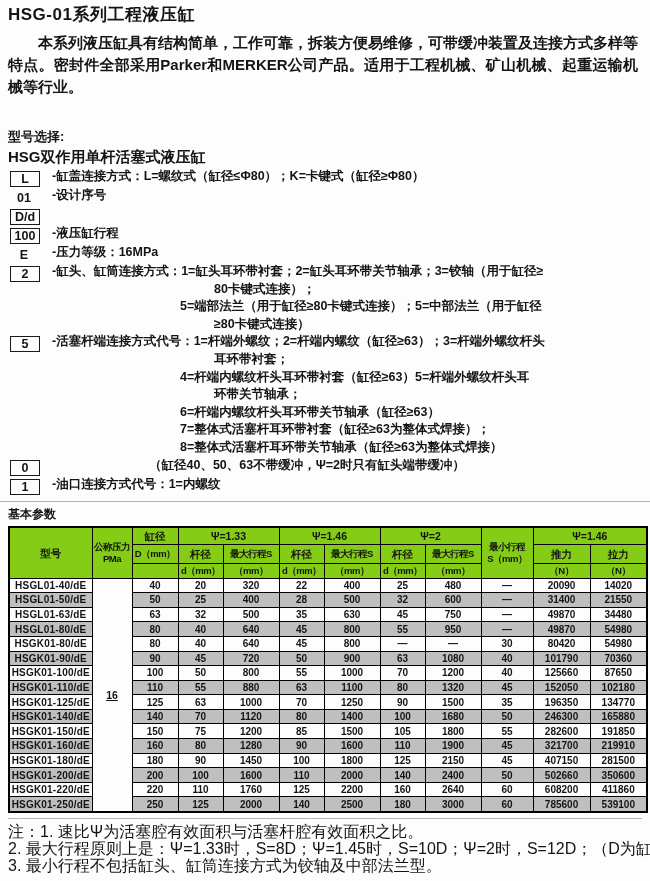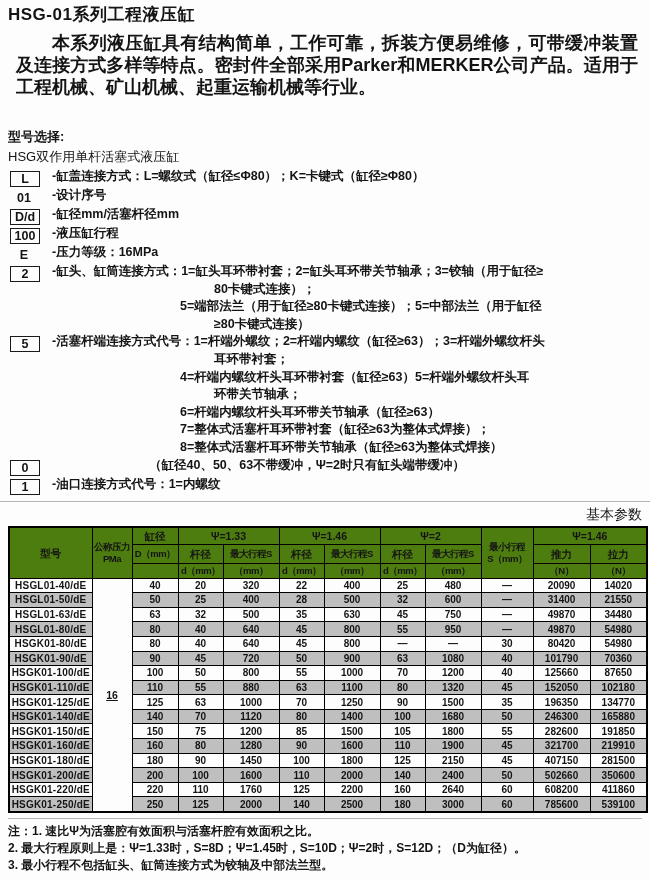"本系列液压缸具有结构简单，工作可靠，拆装方便易维修，可带缓冲装置及连接方式多样等" .intro { font-size: 18px -> 15px; margin: 0 4px 1px 8px -> 0 4px 1px 0 }
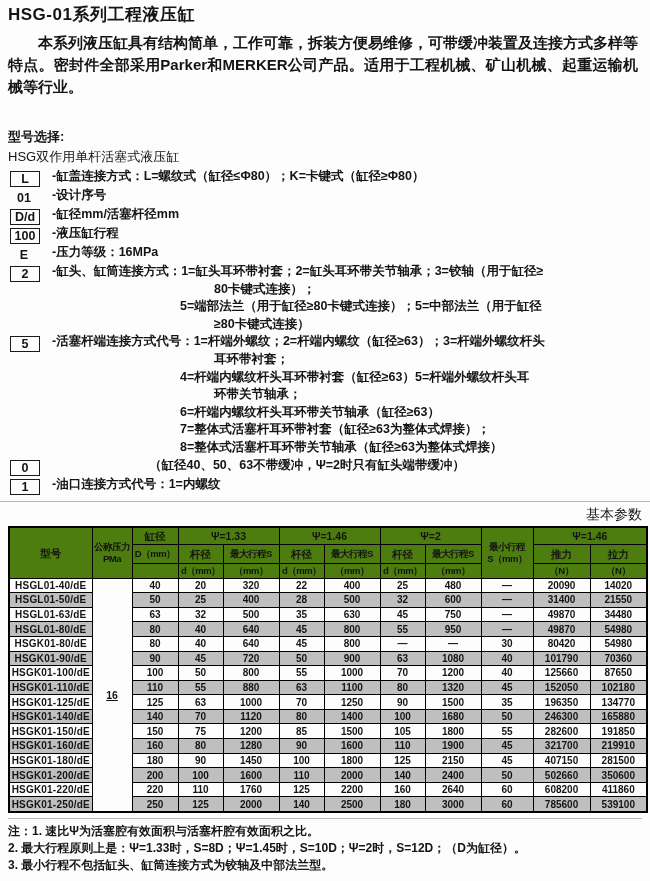"HSG双作用单杆活塞式液压缸" .model-desc { font-size: 13px -> 15px; font-weight: normal -> bold }
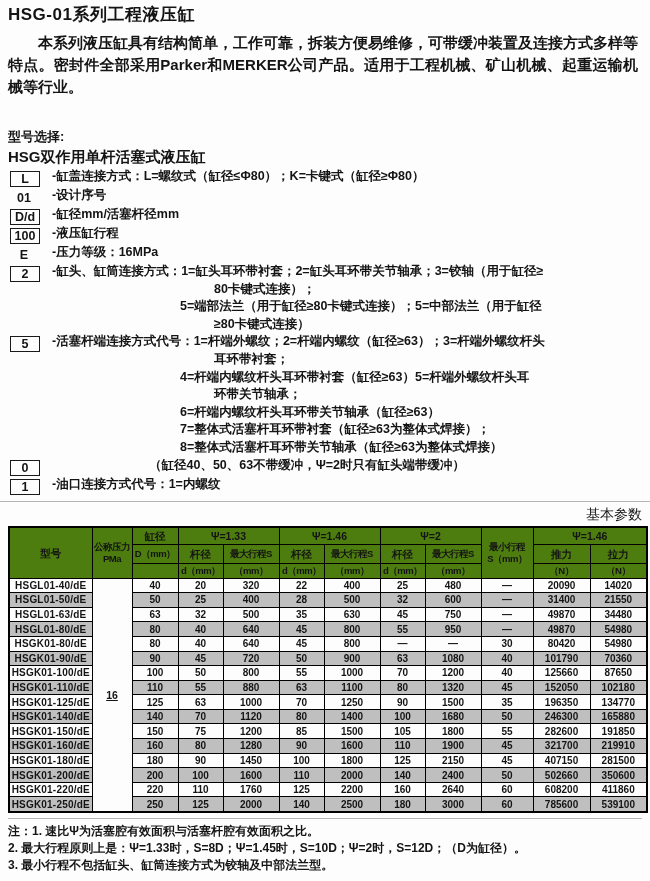"-缸径mm/活塞杆径mm" div.lines { html: <div> <div>-缸径mm/活塞杆径mm</div> </div> -> none }
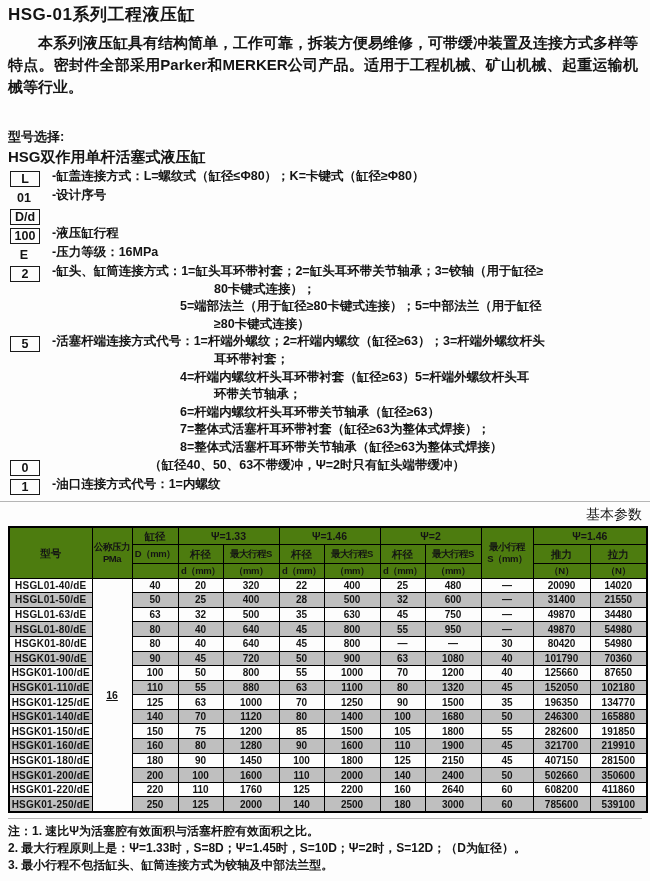"基本参数" .section-title { font-size: 14px -> 12px; font-weight: normal -> bold; text-align: right -> none }
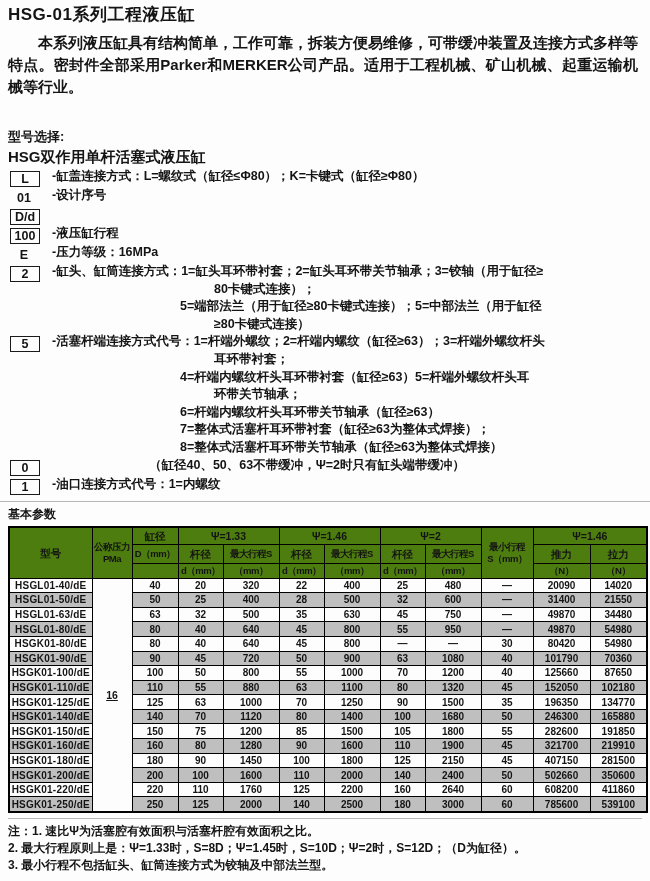"缸径" table.params th { background: #4d7c0f -> #84cc16 }
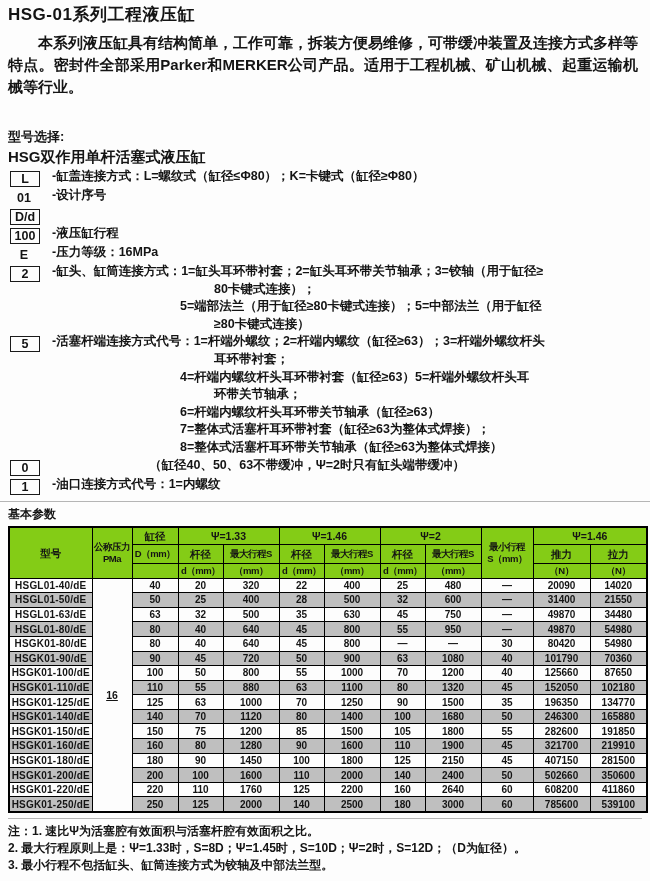"注：1. 速比Ψ为活塞腔有效面积与活塞杆腔有效面积之比。" .note-line { font-size: 12px -> 16px; font-weight: 700 -> 400 }
